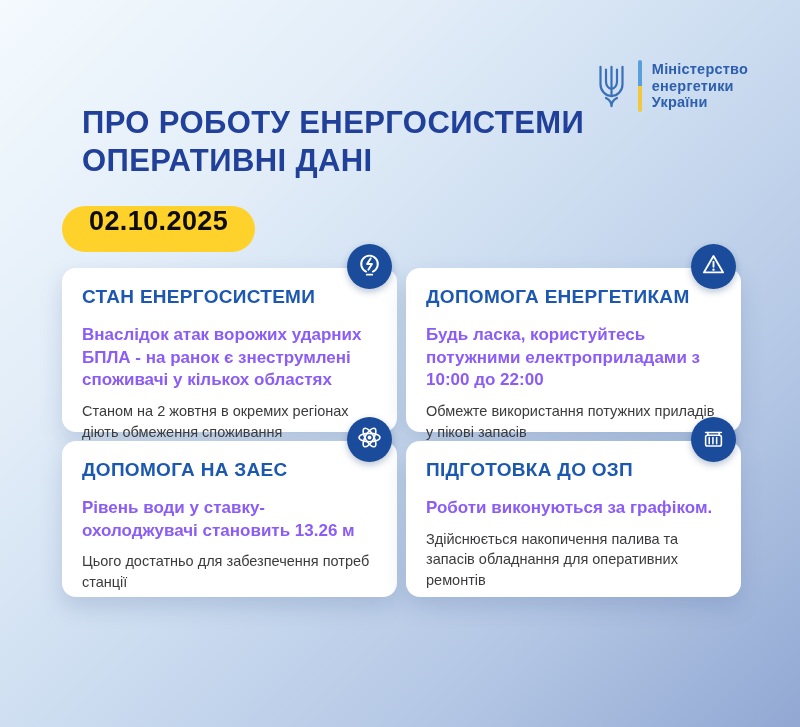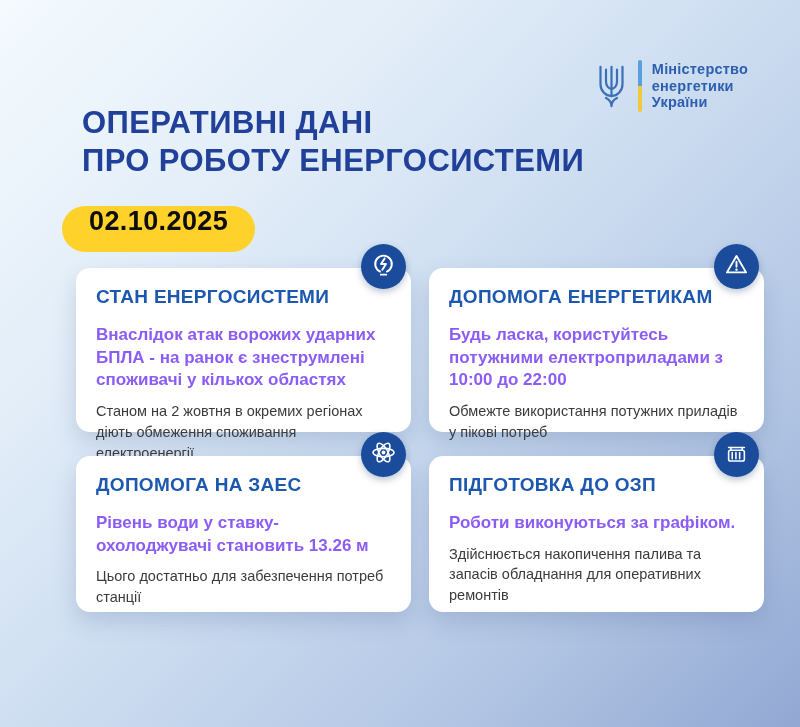"ОПЕРАТИВНІ ДАНІ" div { order: before "ПРО РОБОТУ ЕНЕРГОСИСТЕМИ" -> after "ПРО РОБОТУ ЕНЕРГОСИСТЕМИ" }
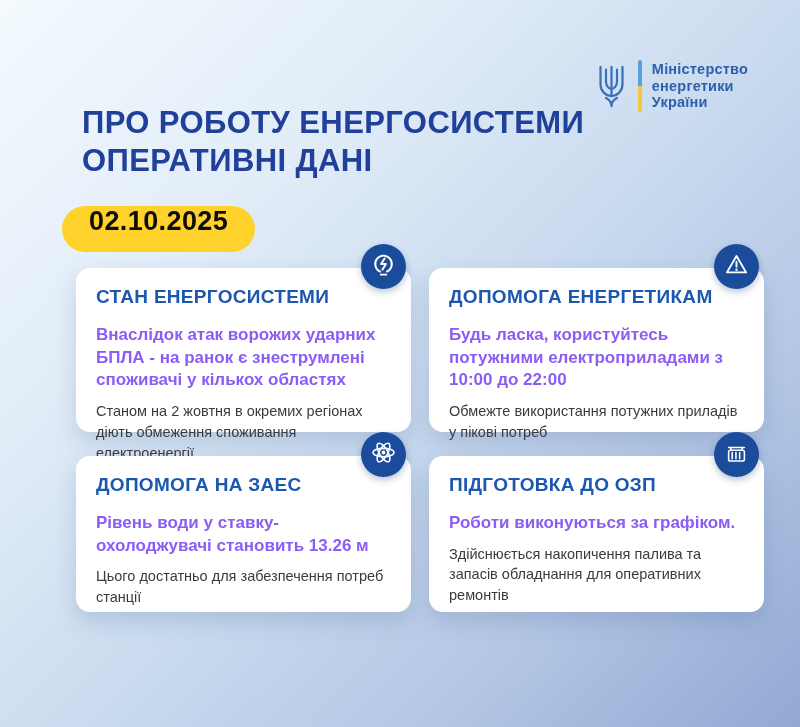"СТАН ЕНЕРГОСИСТЕМИ" .cards { gap: none -> 9px; left: 76px -> 62px }
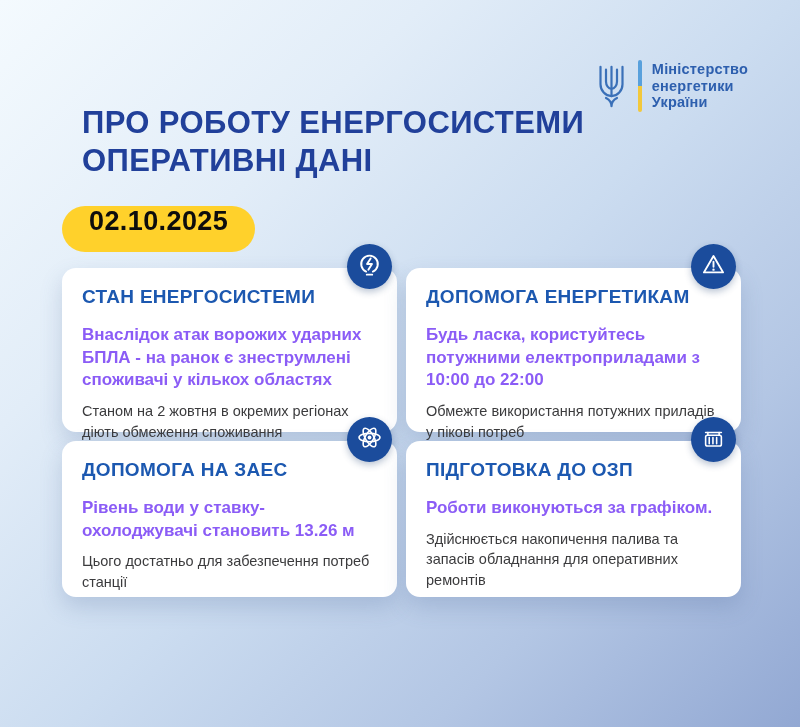"Обмежте використання потужних приладів у" p.card-note { text: потреб -> запасів }
